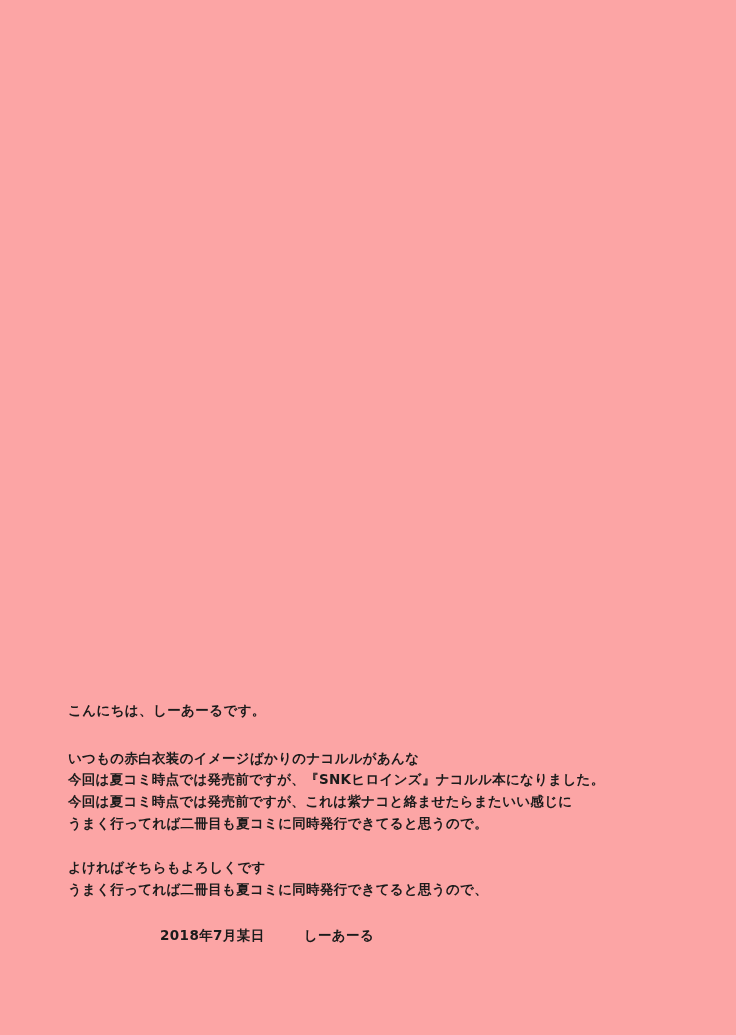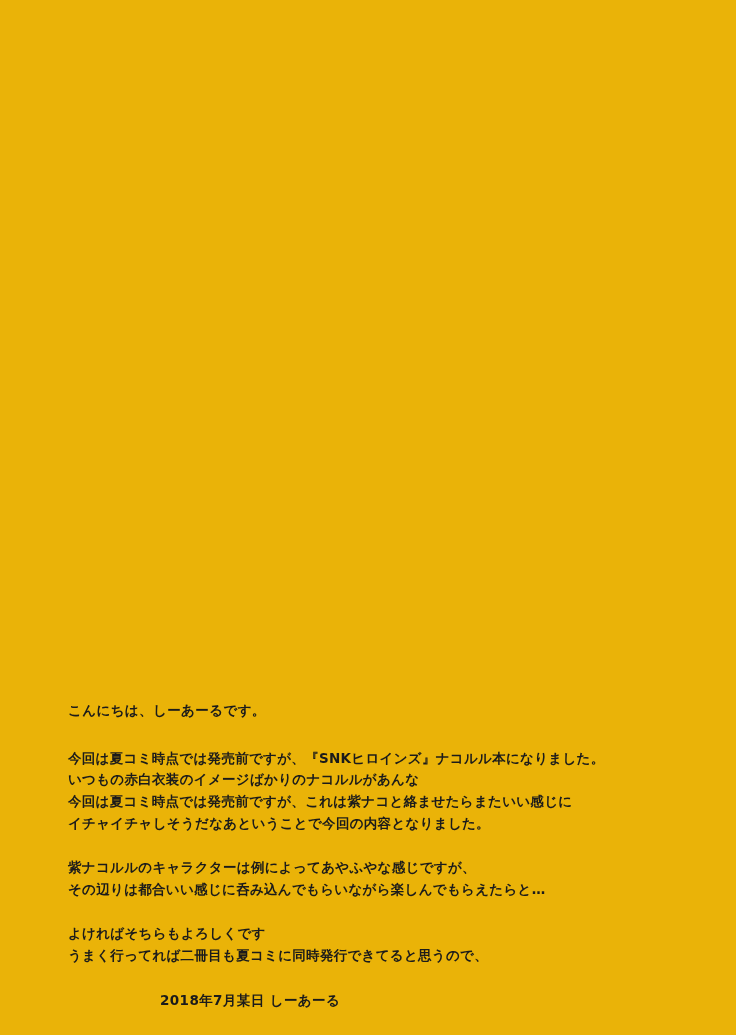"こんにちは、しーあーるです。" .page { background: #eab308 -> #fca5a5 }
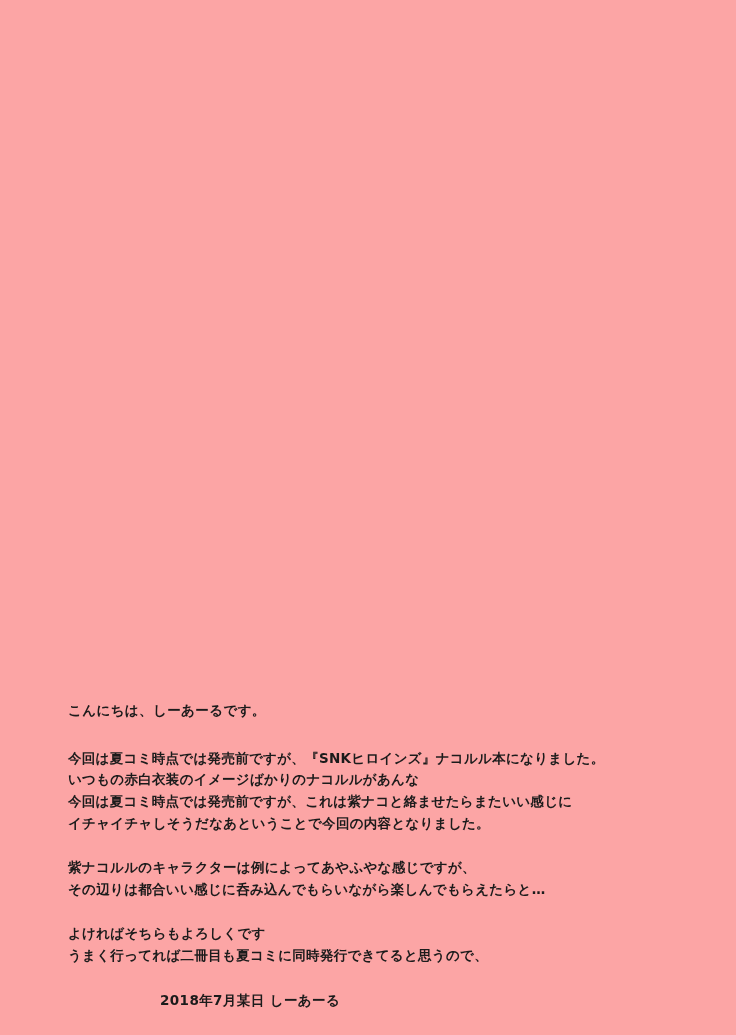"今回は夏コミ時点では発売前ですが、『SNKヒロインズ』ナコルル本になりました。" span.ln { order: before "いつもの赤白衣装のイメージばかりのナコルルがあんな" -> after "いつもの赤白衣装のイメージばかりのナコルルがあんな" }
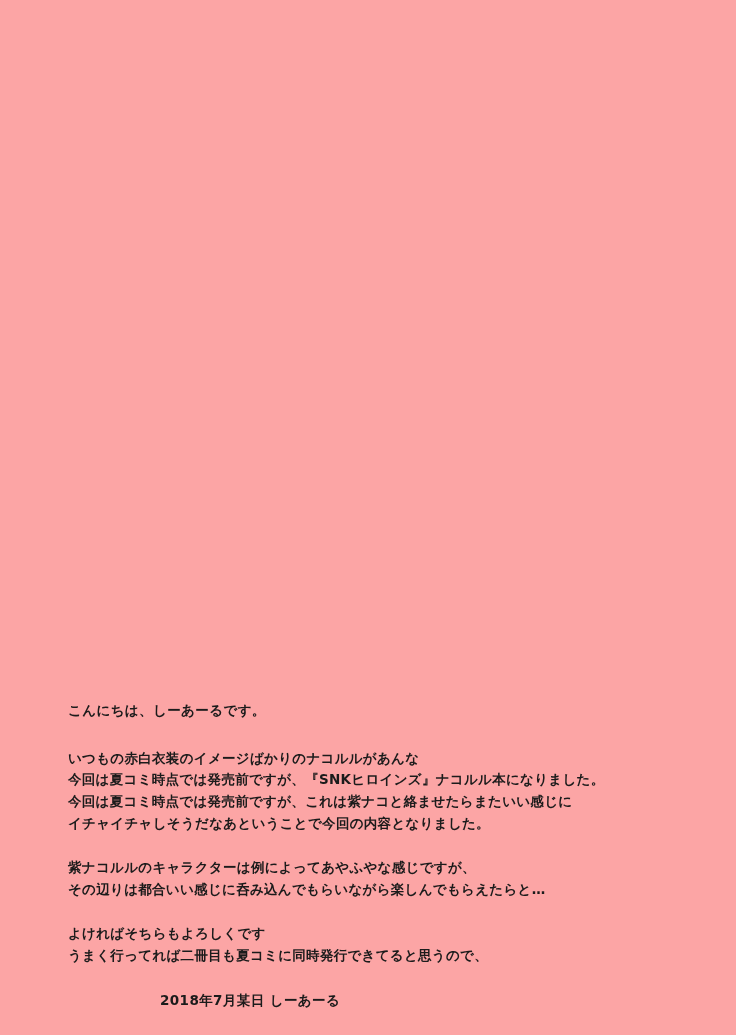"イチャイチャしそうだなあということで今回の内容となりました。" span.ln { text: イチャイチャしそうだなあということで今回の内容となりました -> うまく行ってれば二冊目も夏コミに同時発行できてると思うので }
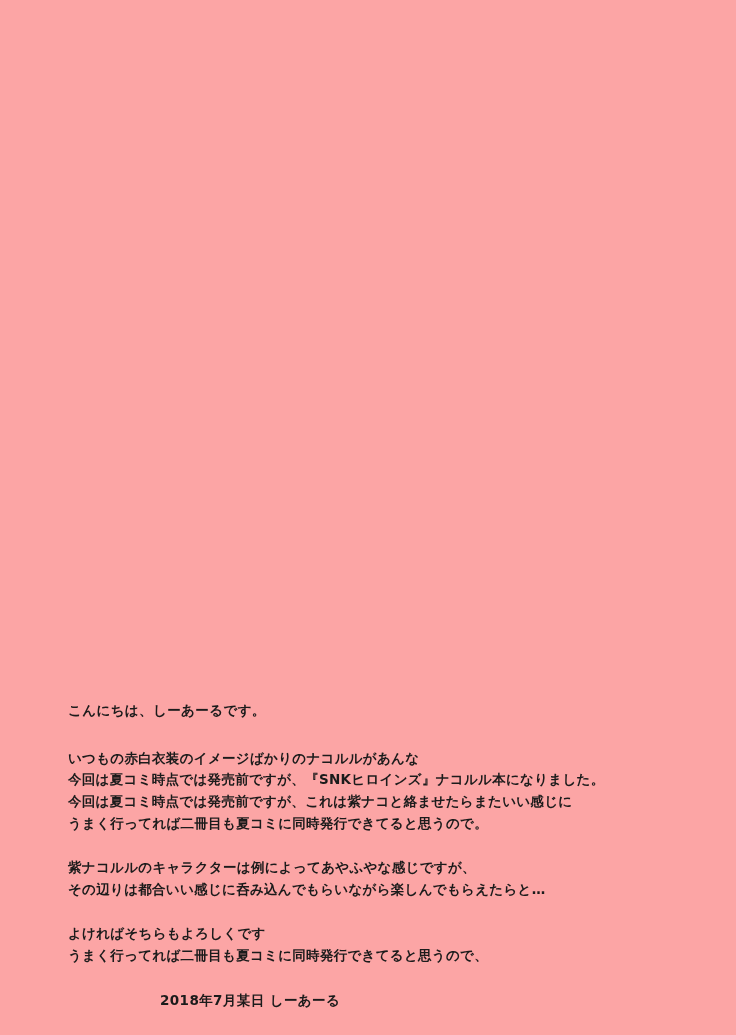"紫ナコルルのキャラクターは例によってあやふやな感じですが、" p.para { html: <p> <span>紫ナコルルのキャラクターは例によってあやふやな感じですが、</span> <span>その辺りは都合いい感じに呑み込んでもらいながら楽しんでもらえたらと…</span> </p> -> none }
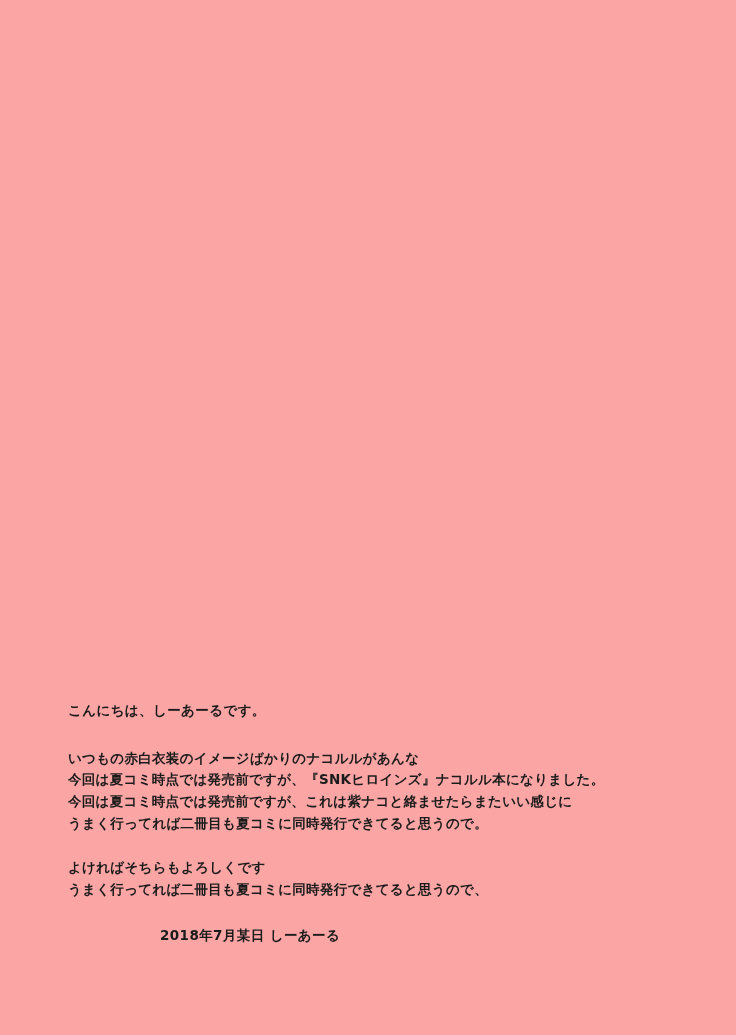"2018年7月某日" .signature .date { margin-right: none -> 34px }
